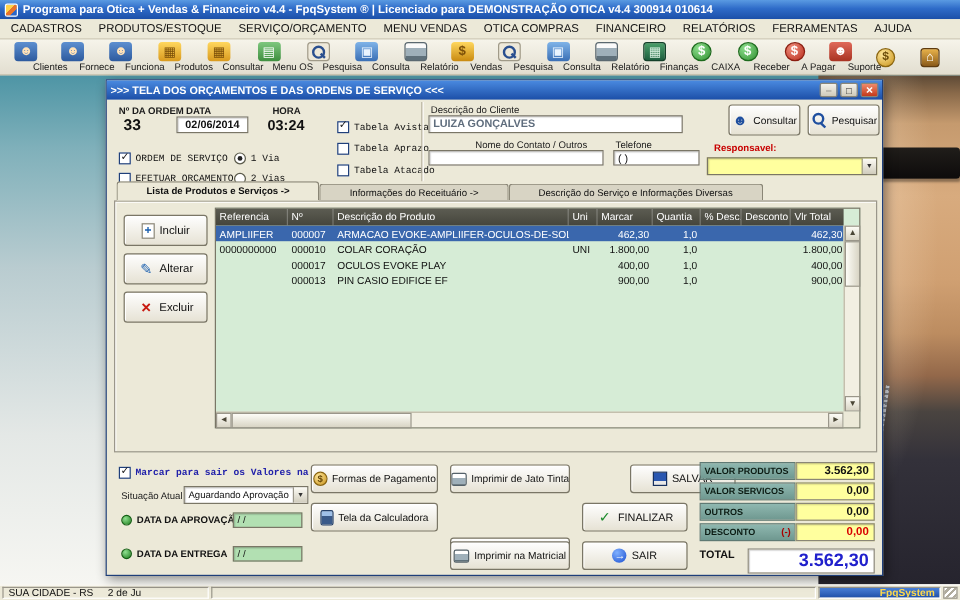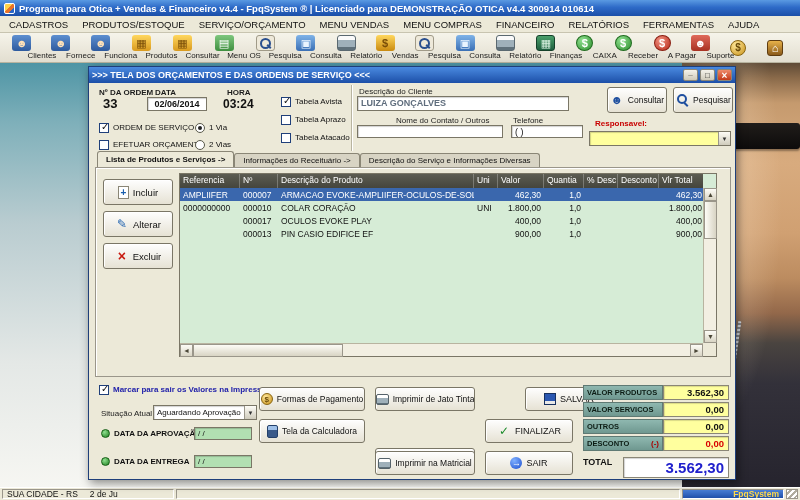"MENU COMPRAS" span.mi { text: MENU -> OTICA }
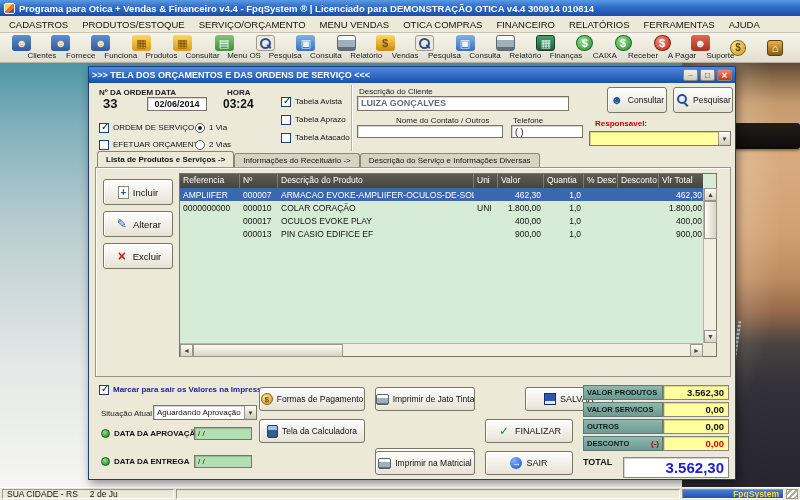"Tabela Avista" .ckrow { align-items: flex-start -> flex-end; font-family: none -> Liberation Mono, monospace }
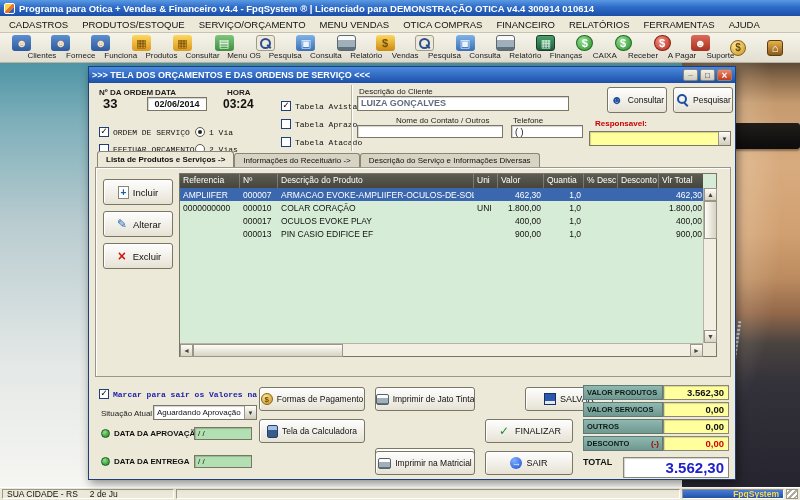"Lista de Produtos e Serviços" .tab { padding: 0 8px -> 0 24px }
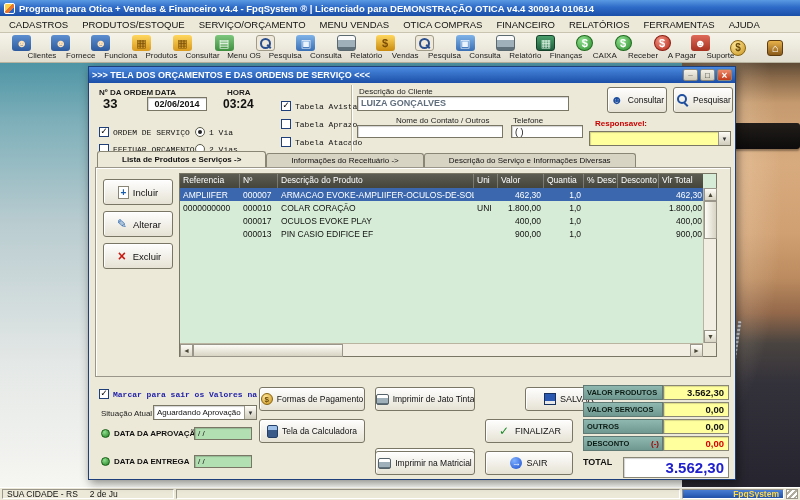"Valor" span.gh { text: Valor -> Marcar }
